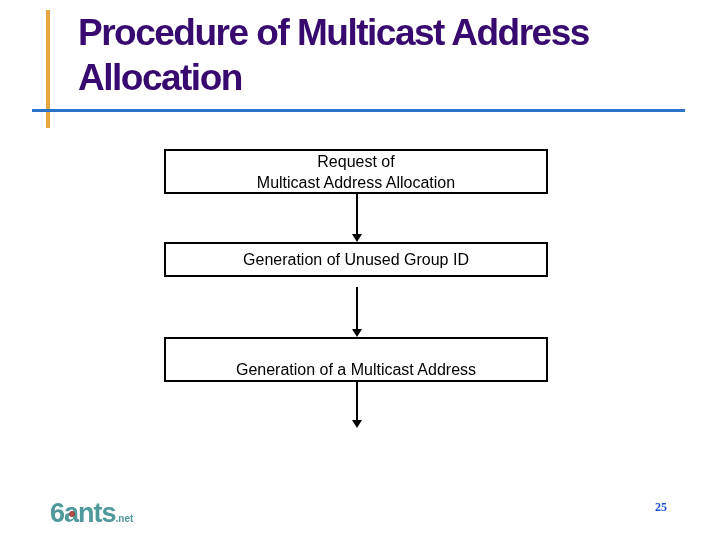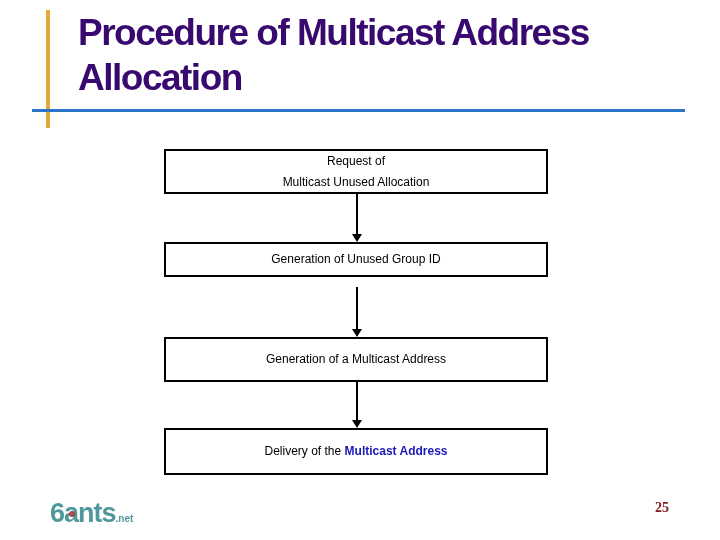"Request of" .flow-box { font-size: 12px -> 16px }
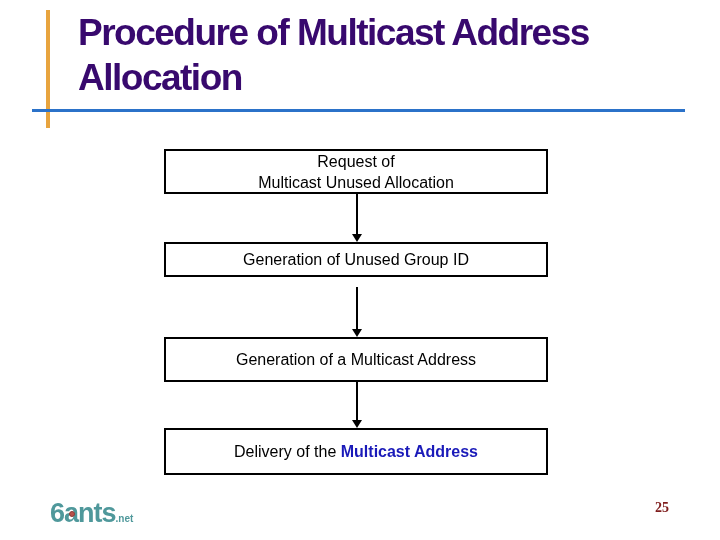"Multicast Unused Allocation" div { text: Unused -> Address }
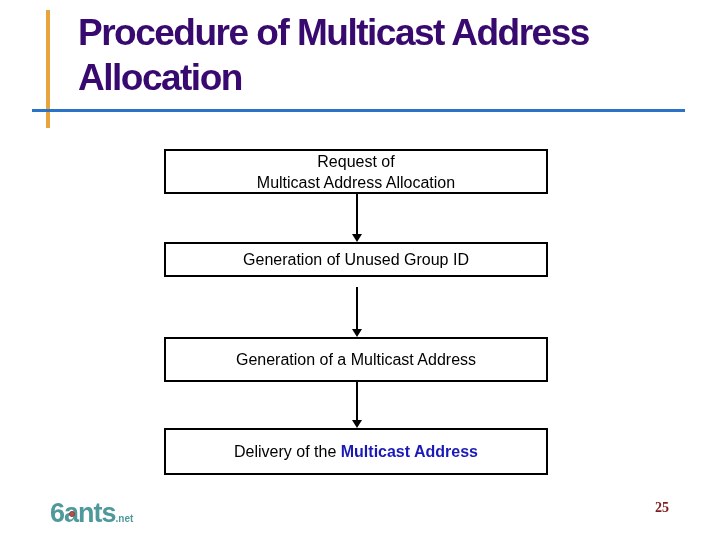"Generation of a Multicast Address" .box-3 { justify-content: none -> flex-end }
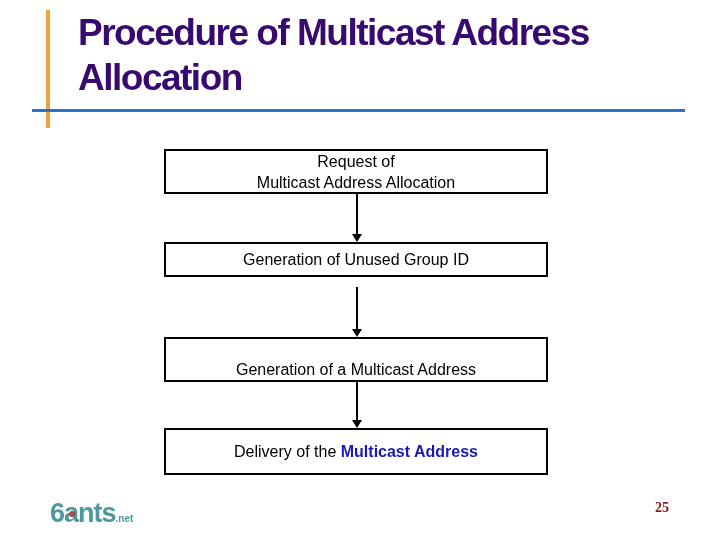"Delivery of the Multicast Address" div.flow-box { html: <div> <div><span>Delivery of the </span><span>Multicast Address</span></div> </div> -> none }
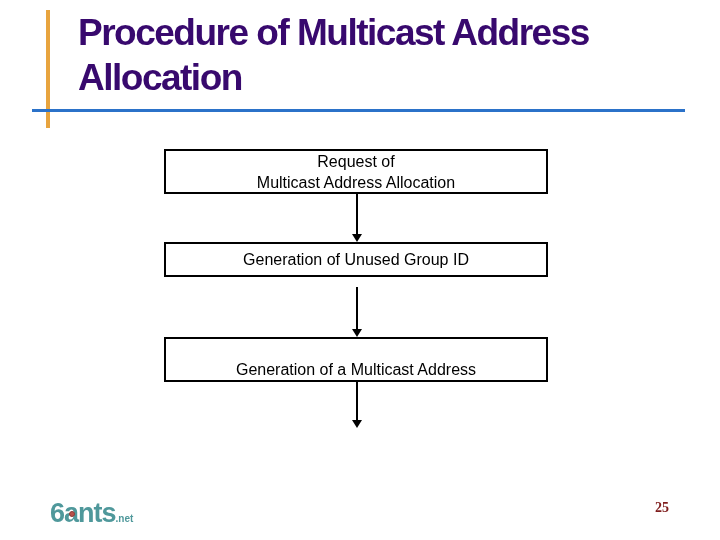"25" .page-number { color: #7f1d1d -> #1d4ed8; font-size: 14px -> 12px }
